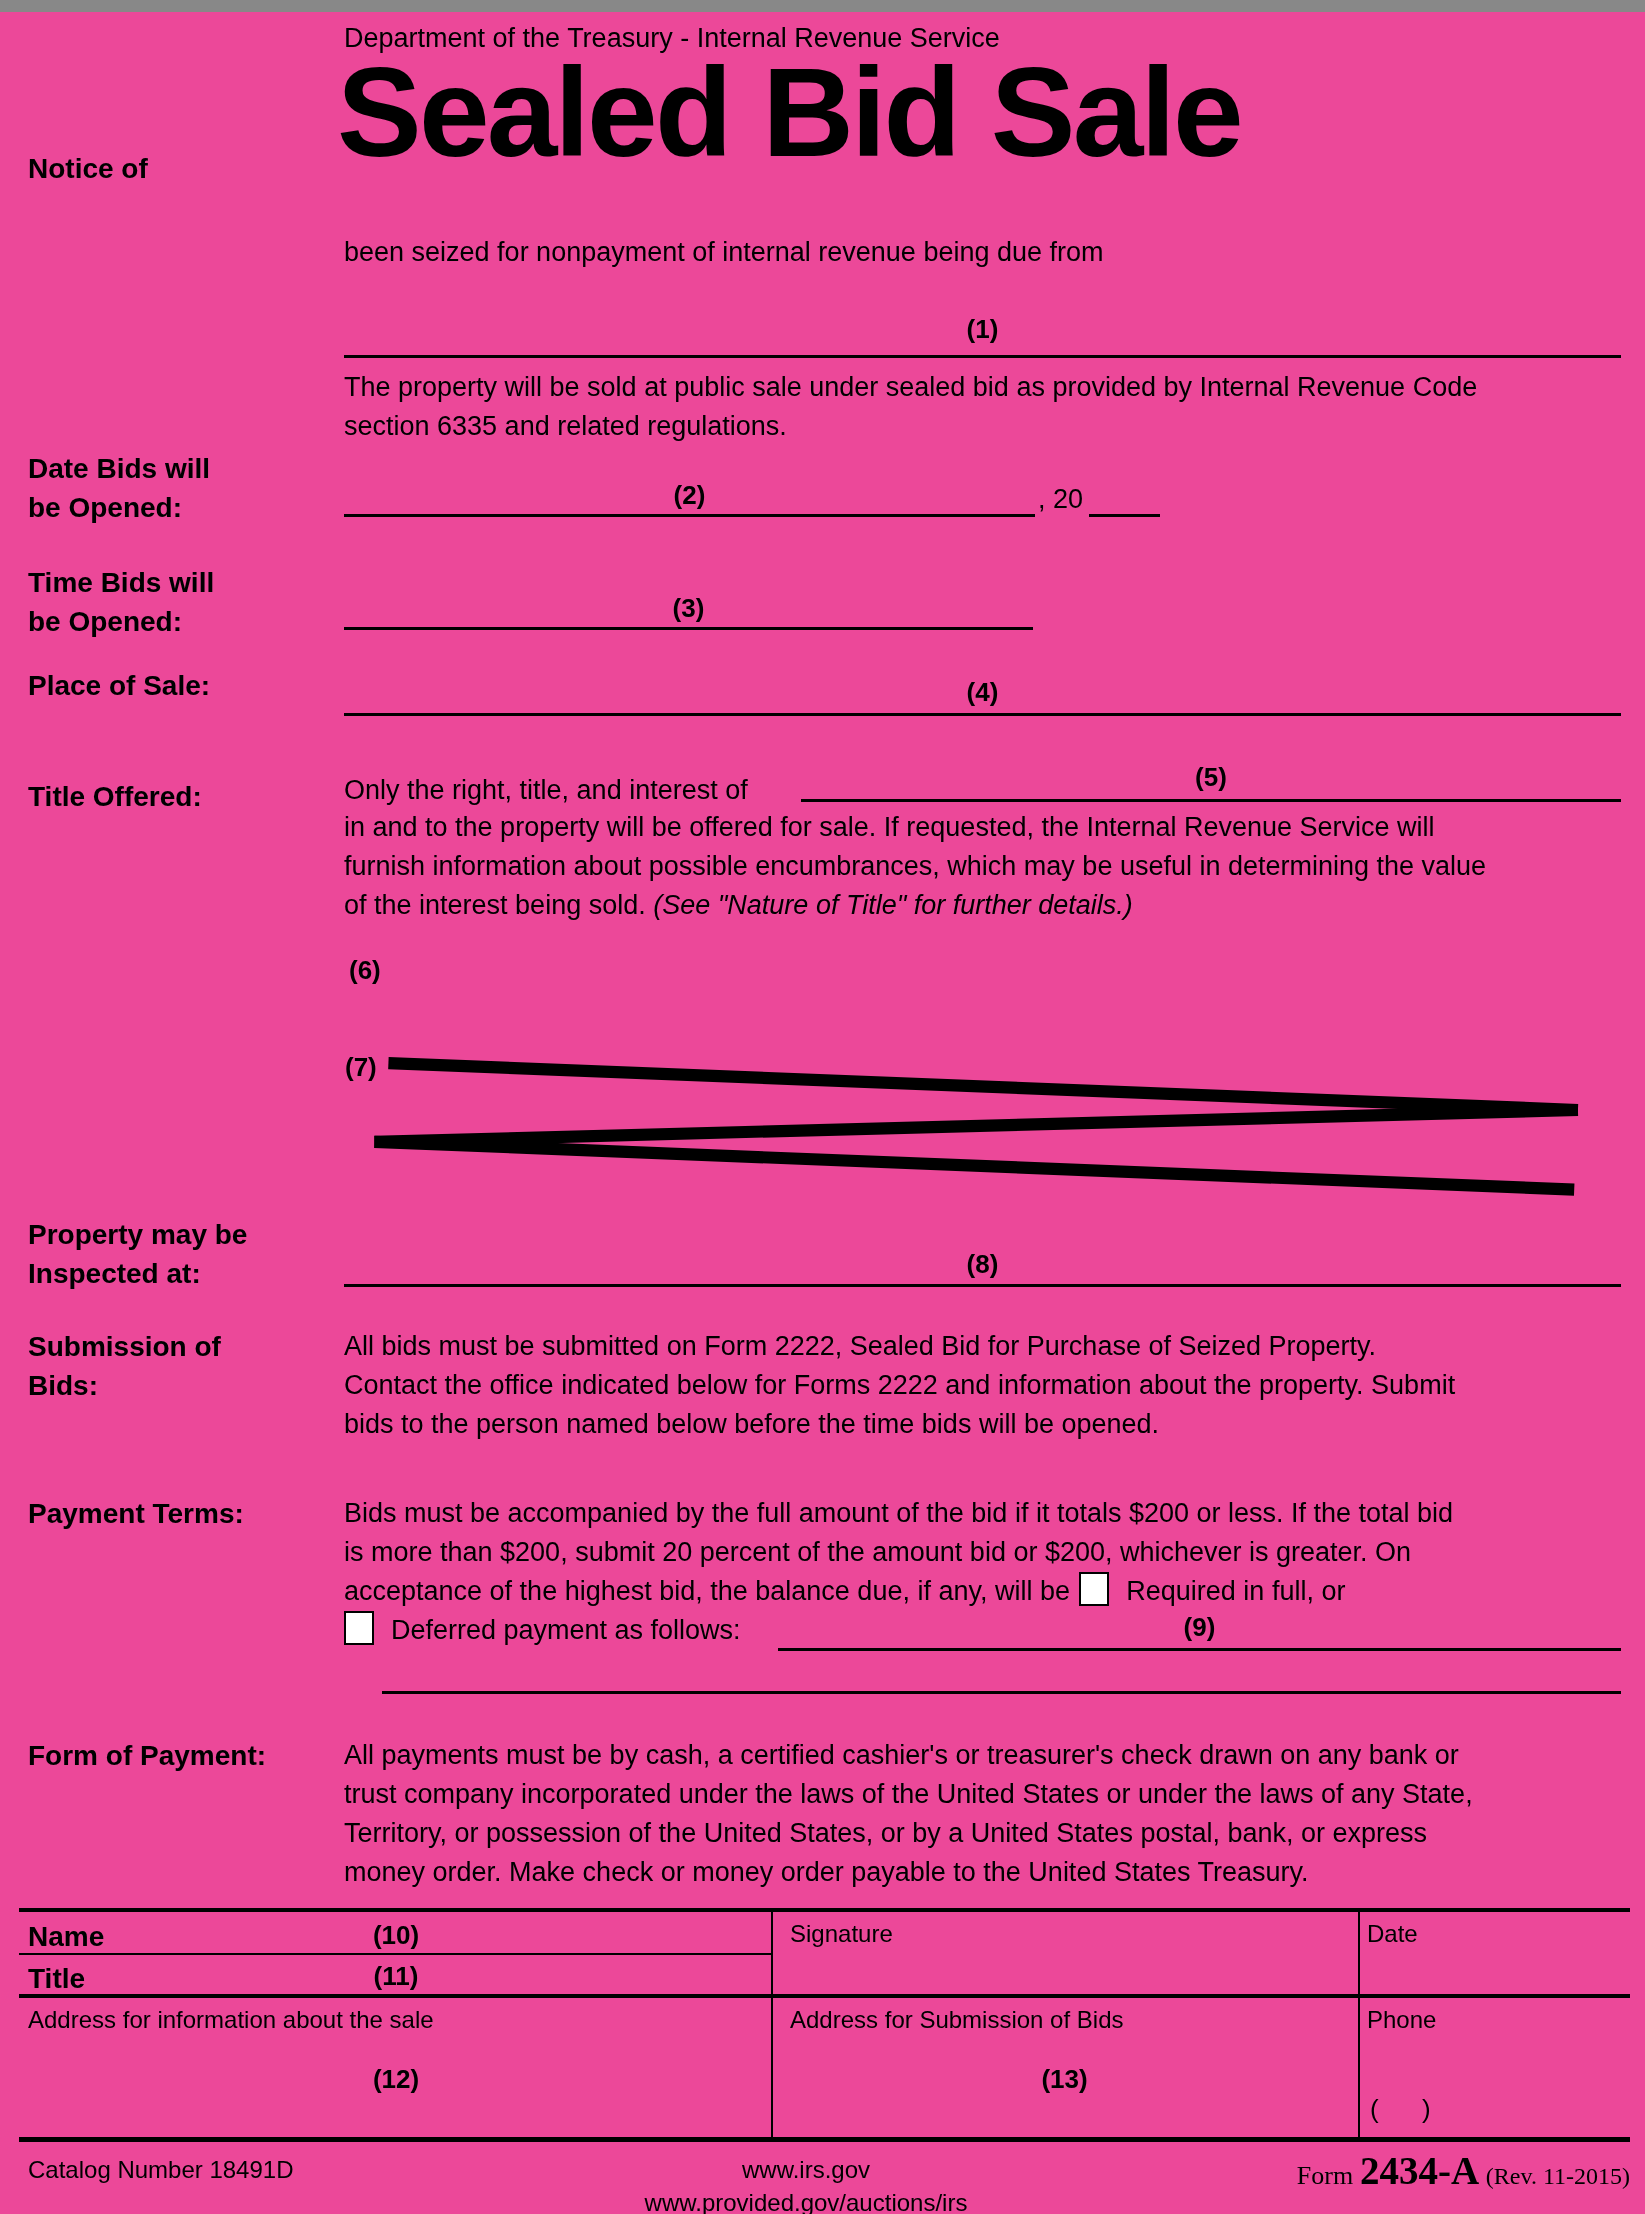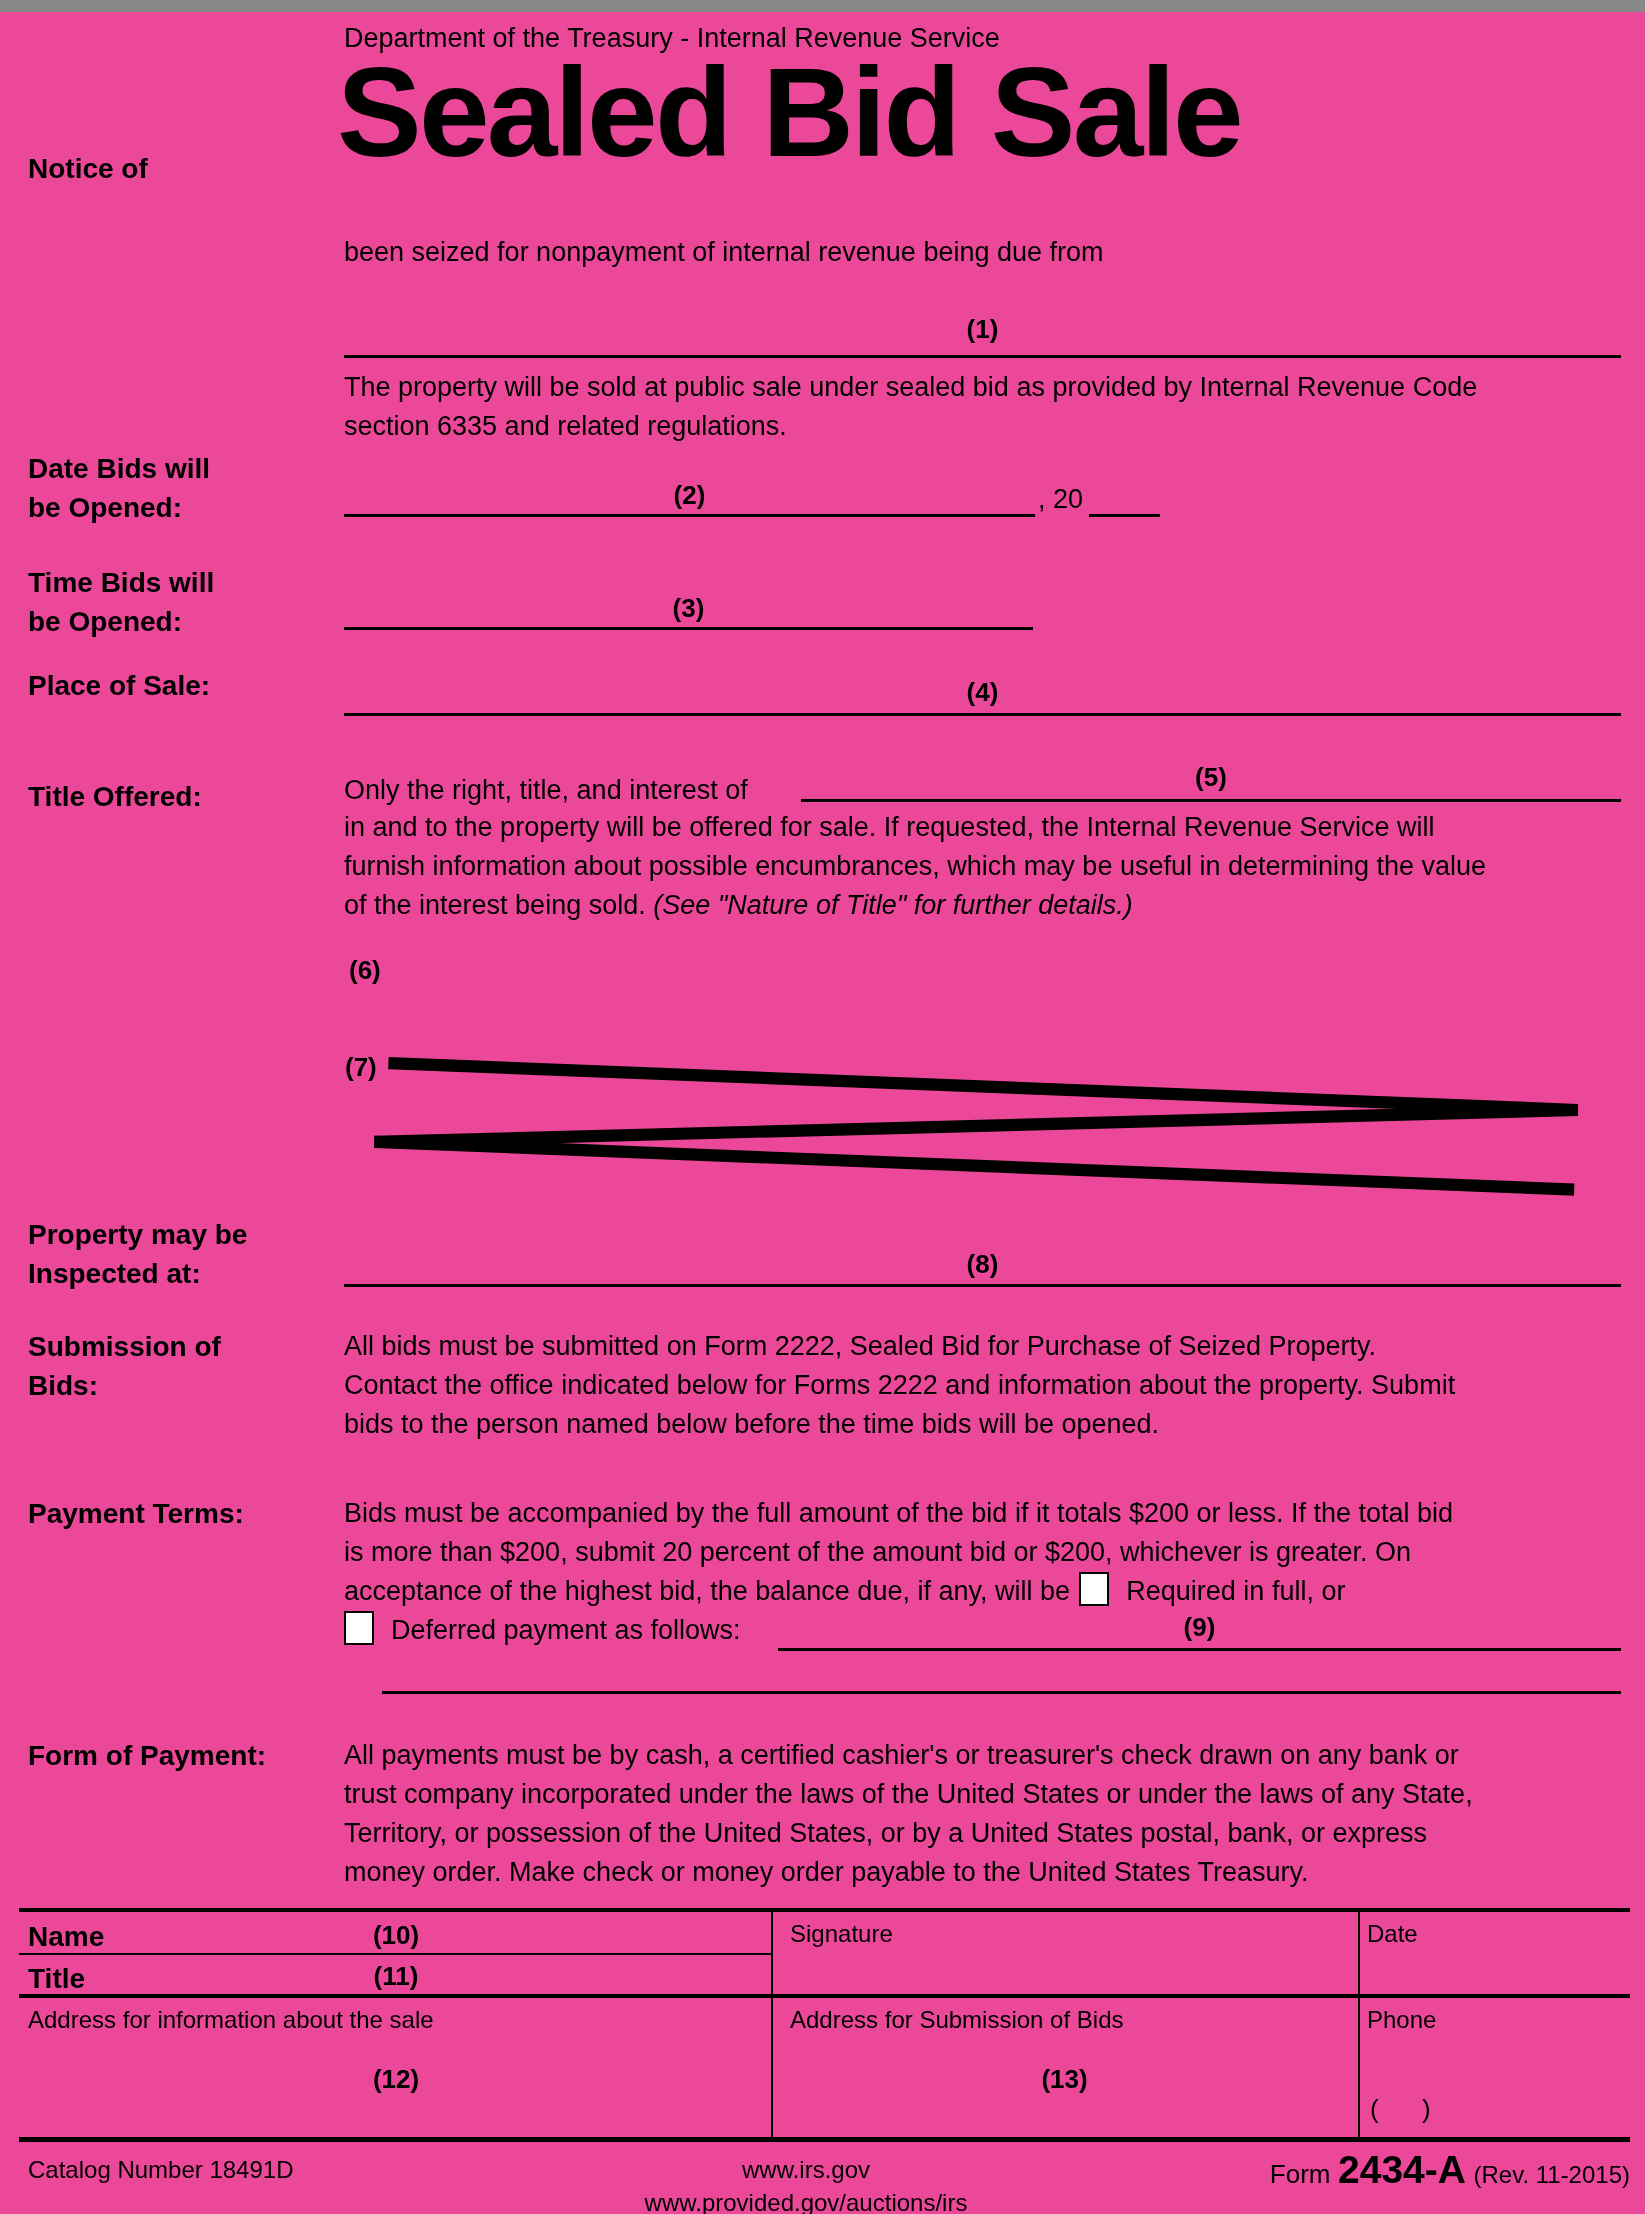"Form 2434-A (Rev. 11-2015)" div.abs { font-family: none -> Liberation Serif, serif }
